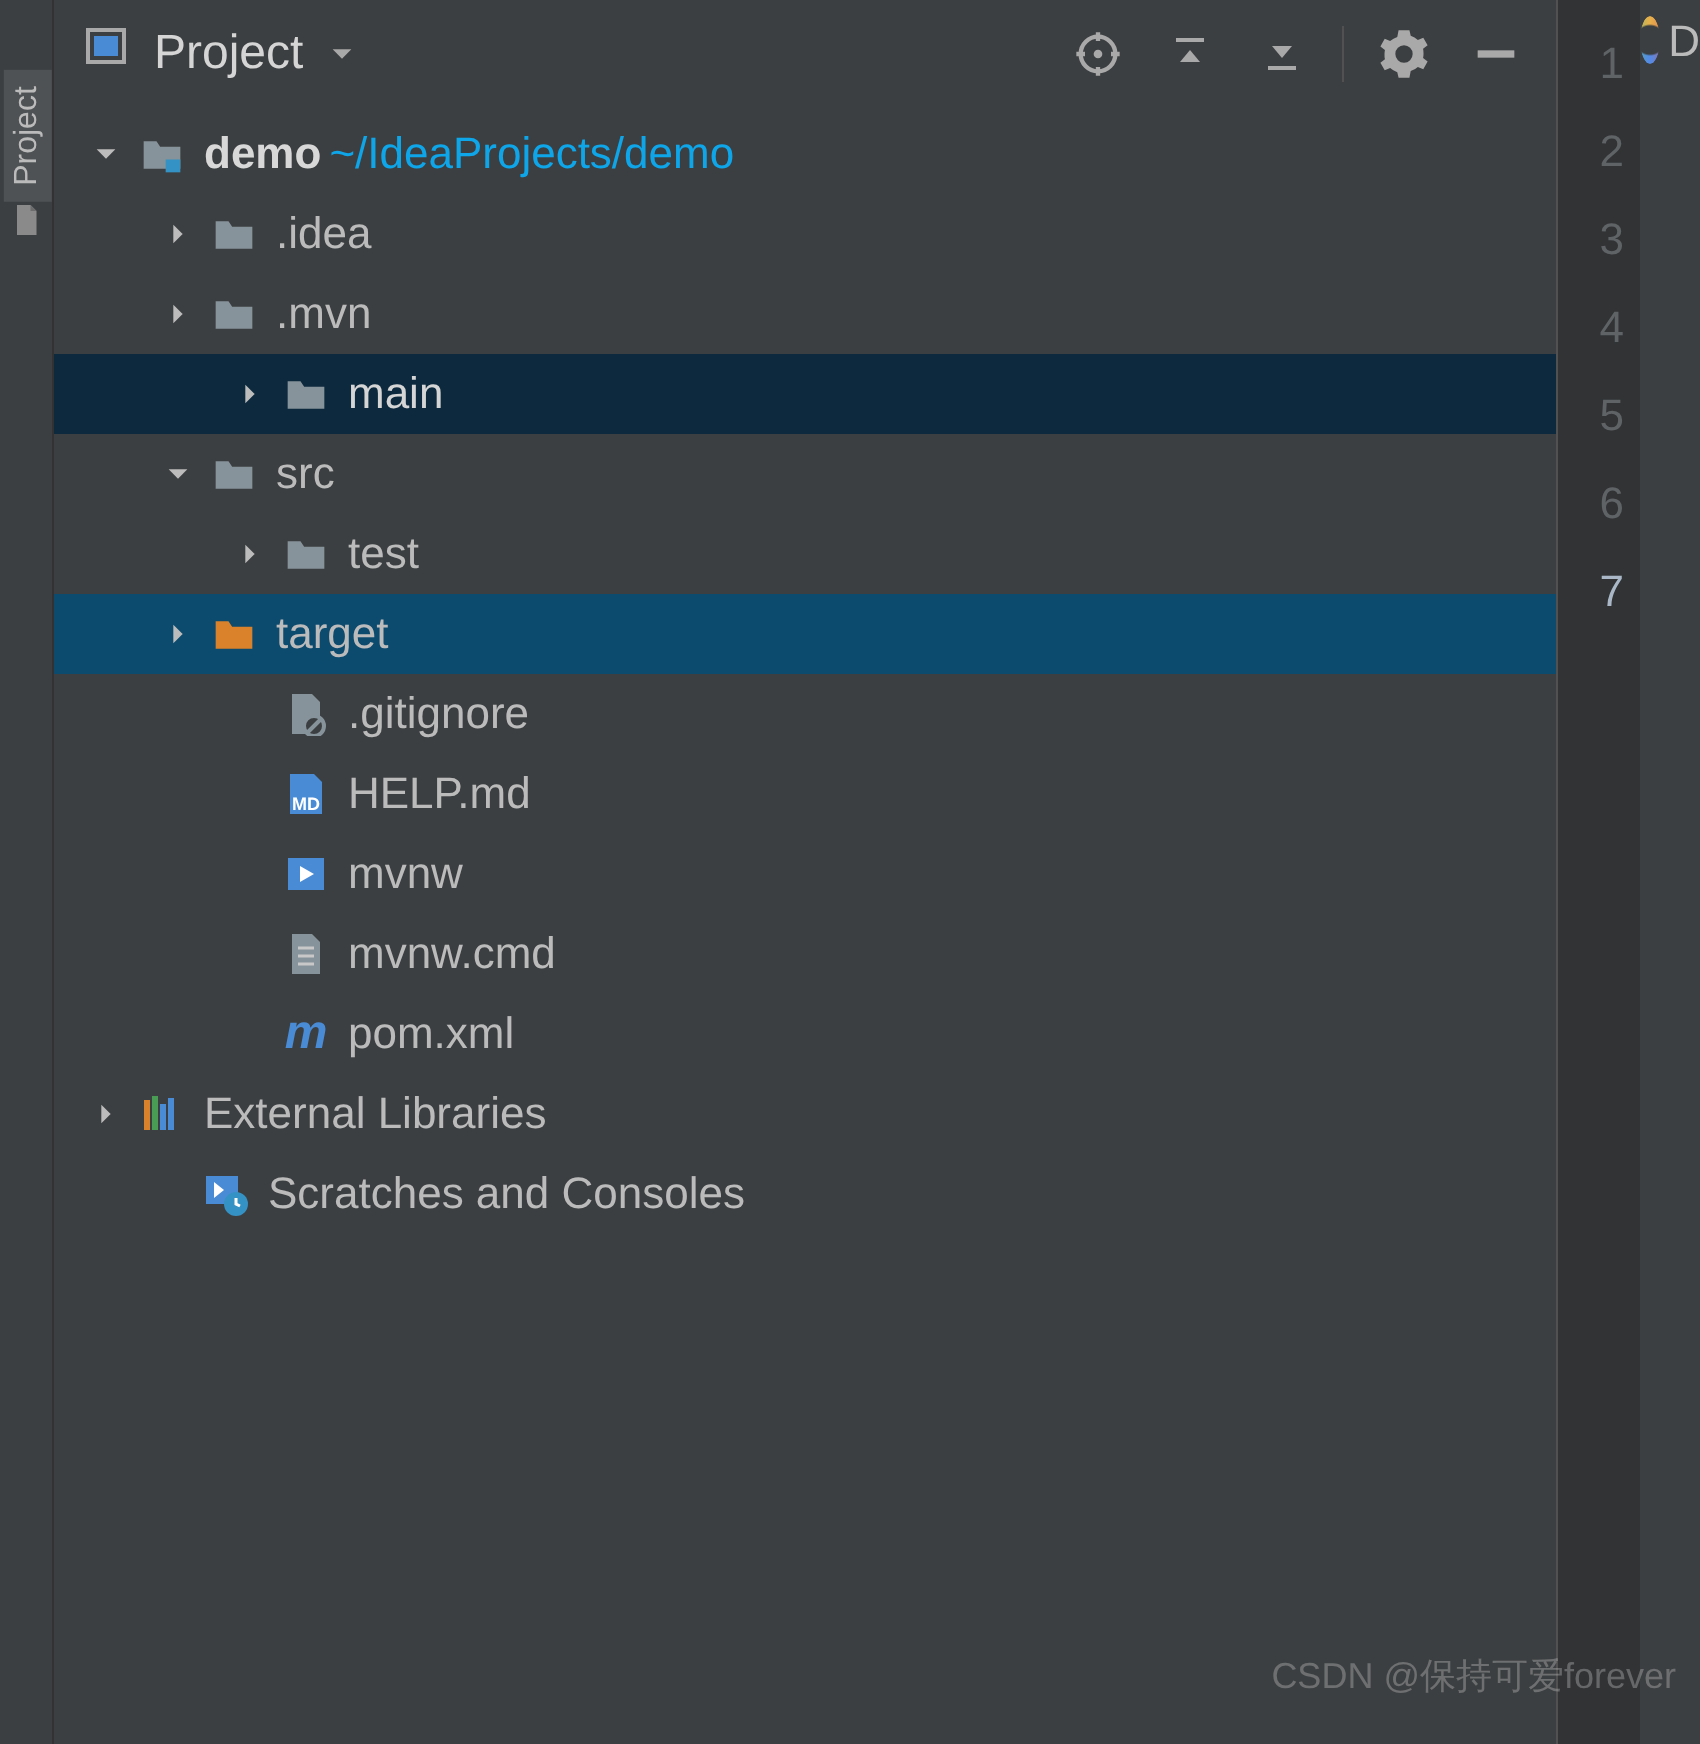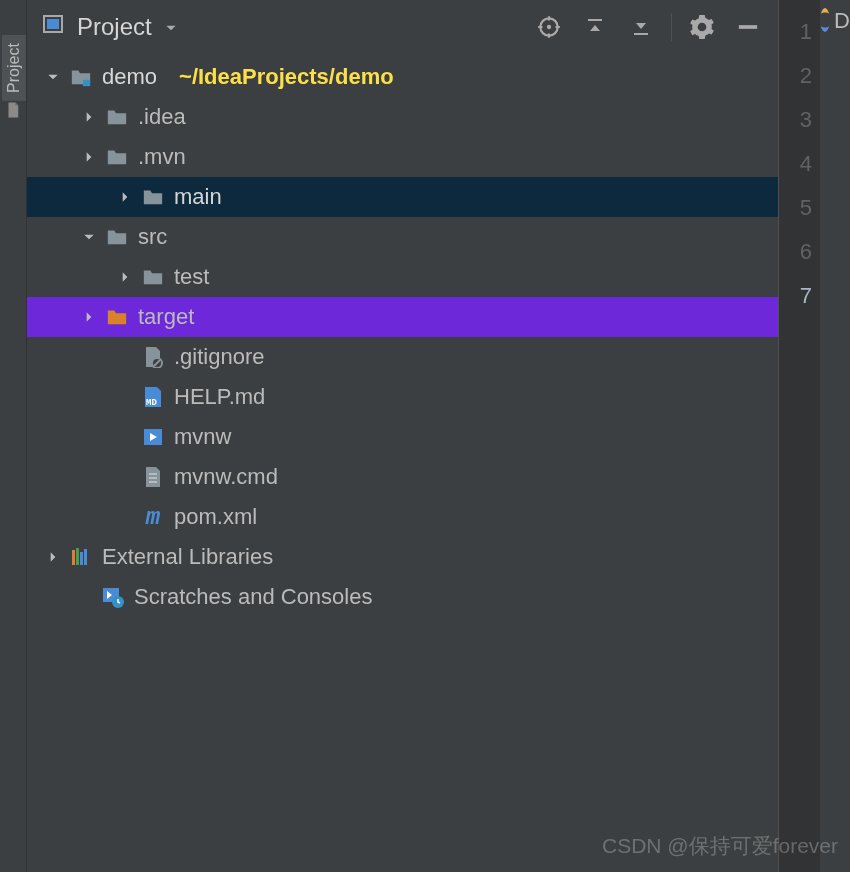"demo" .bold { font-weight: 400 -> 700 }
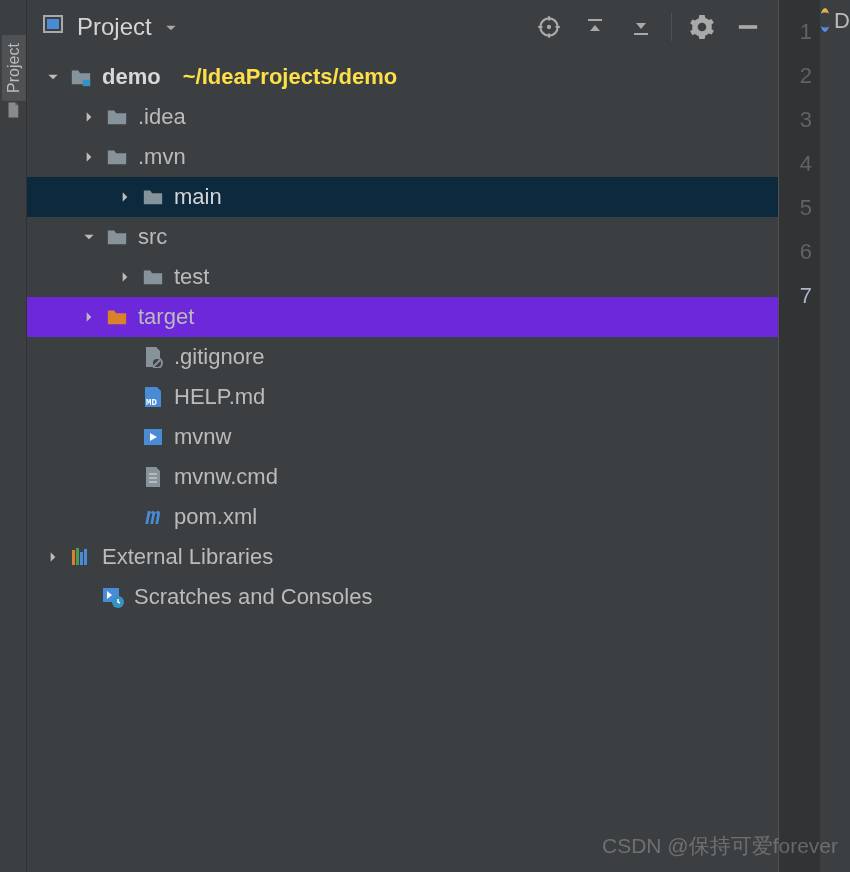"~/IdeaProjects/demo" .dim { color: #fde047 -> #0ea5e9; font-weight: bold -> none; margin-left: 22px -> 4px }
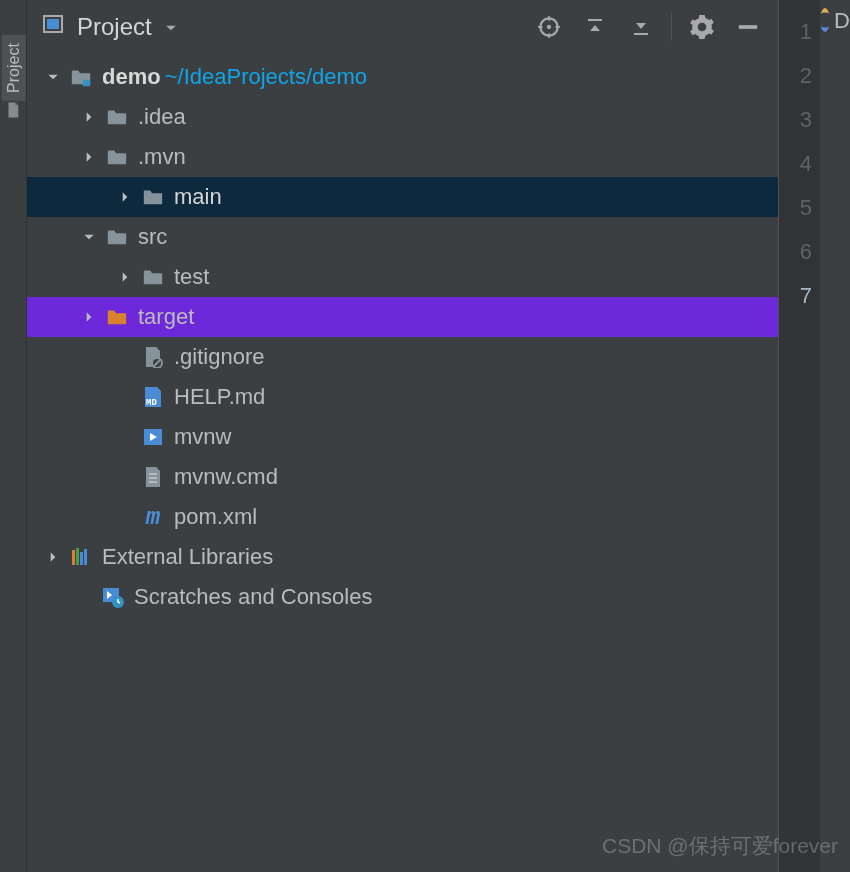"target" .row.selected-brown { background: #6d28d9 -> #0c4a6e }
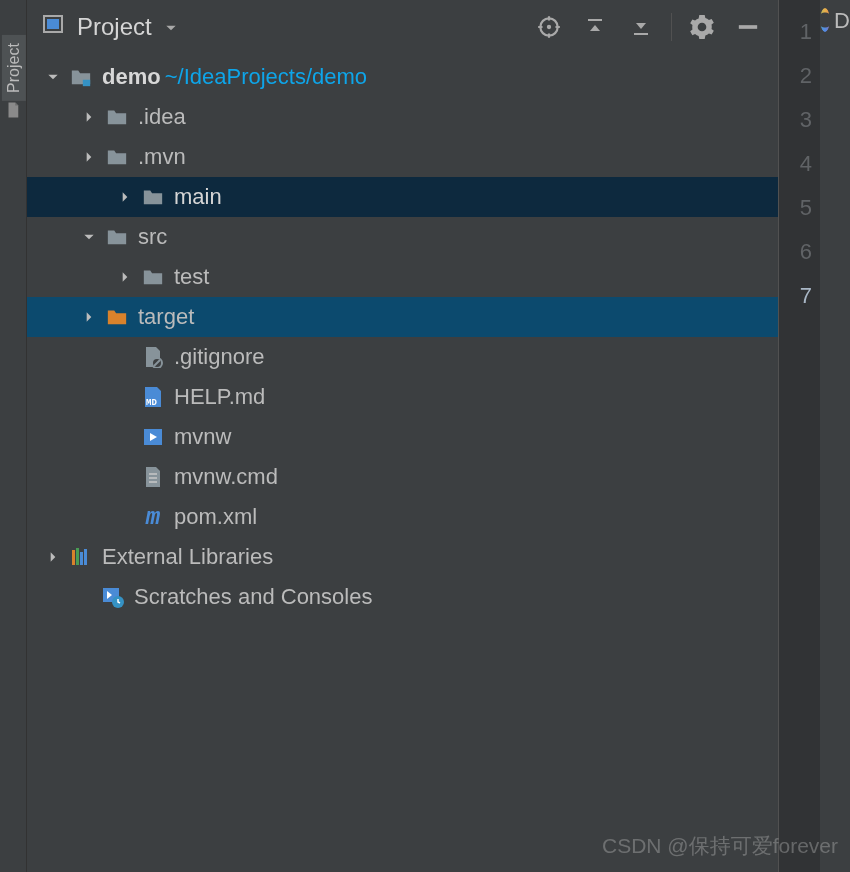"MD" .fileicon { font-family: Liberation Mono, monospace -> none }
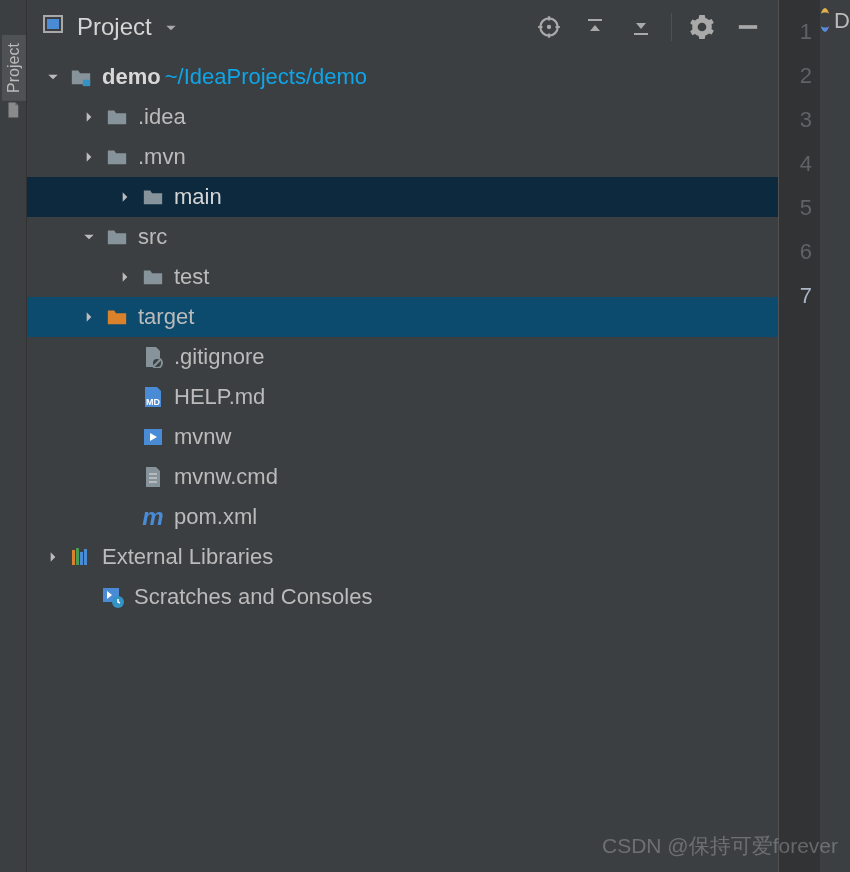"CSDN @保持可爱forever" .watermark { bottom: 12px -> 22px; font-size: 21px -> 18px }
